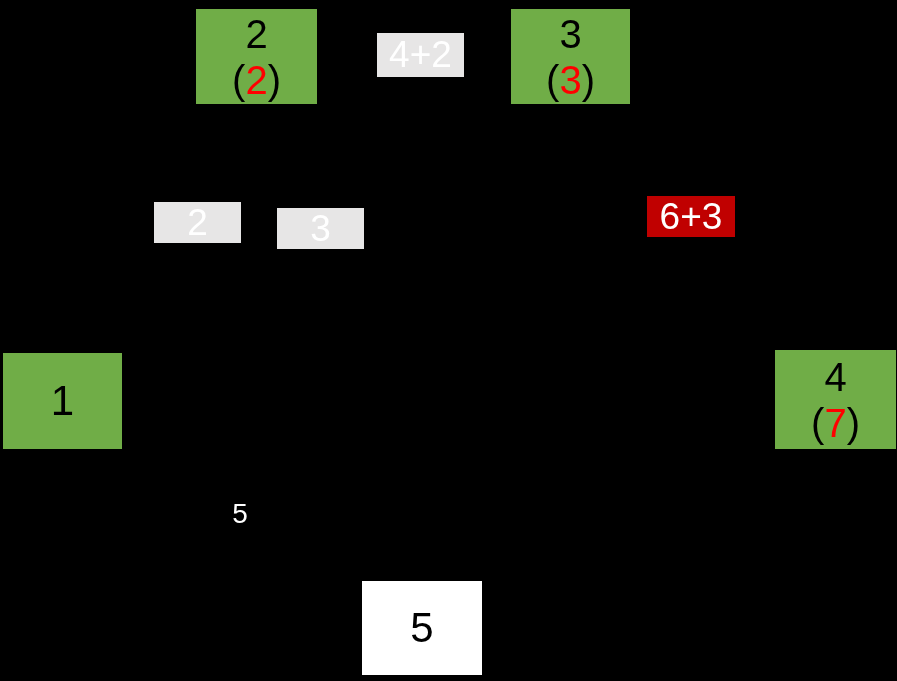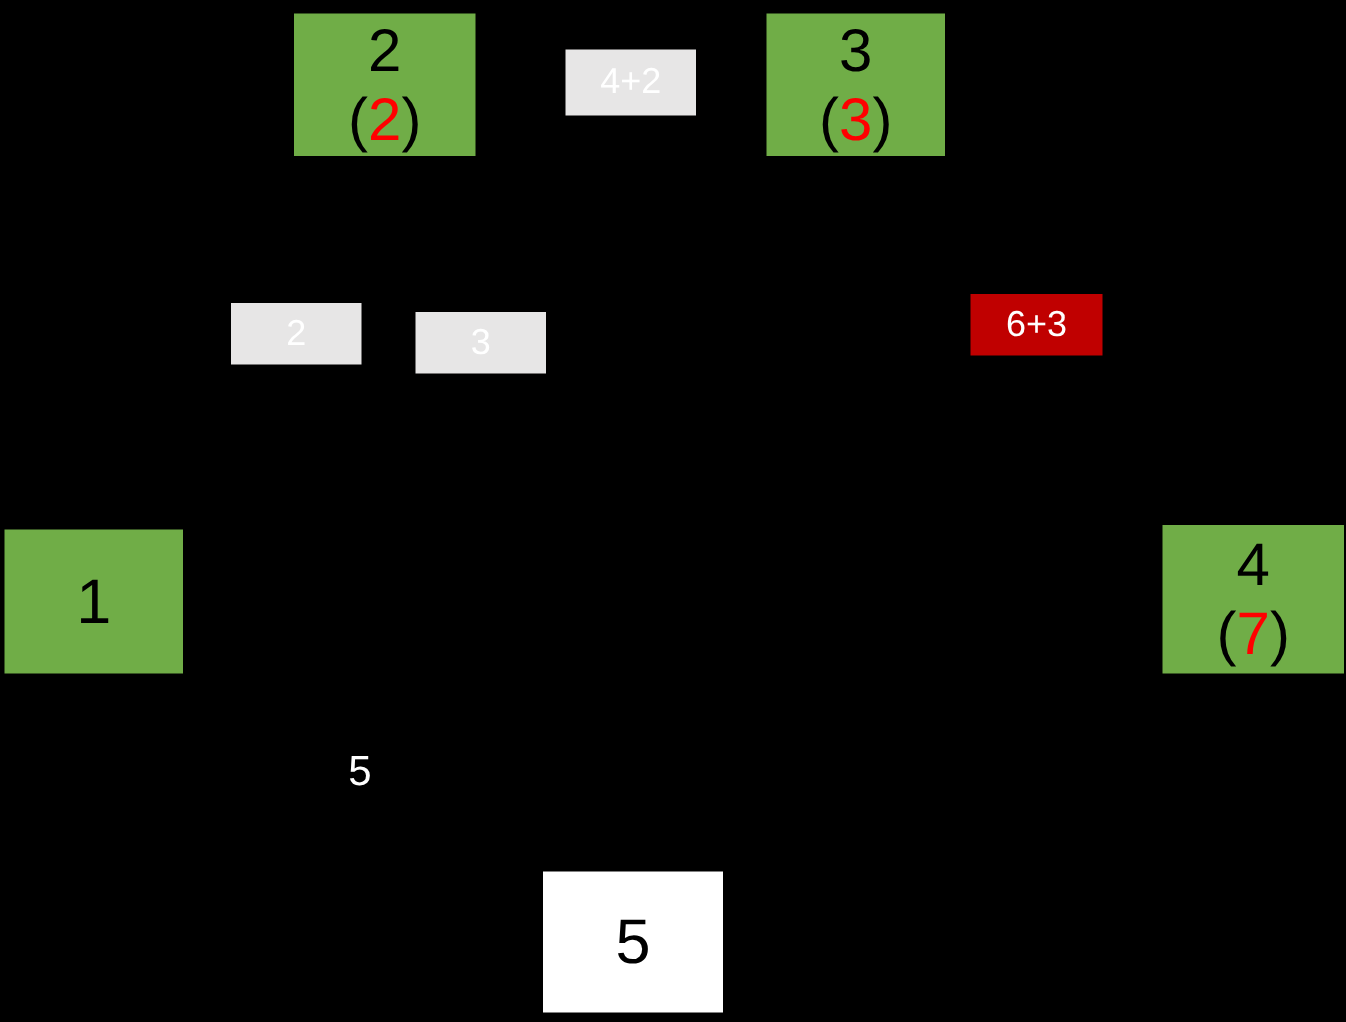"4+2" .lbl { font-size: 24px -> 37px }
